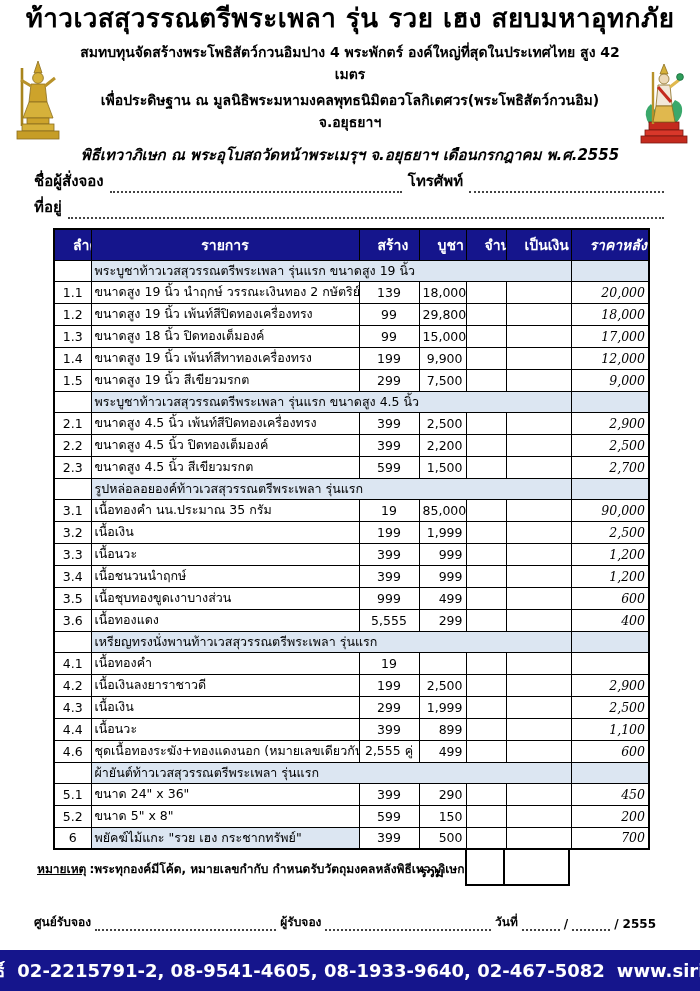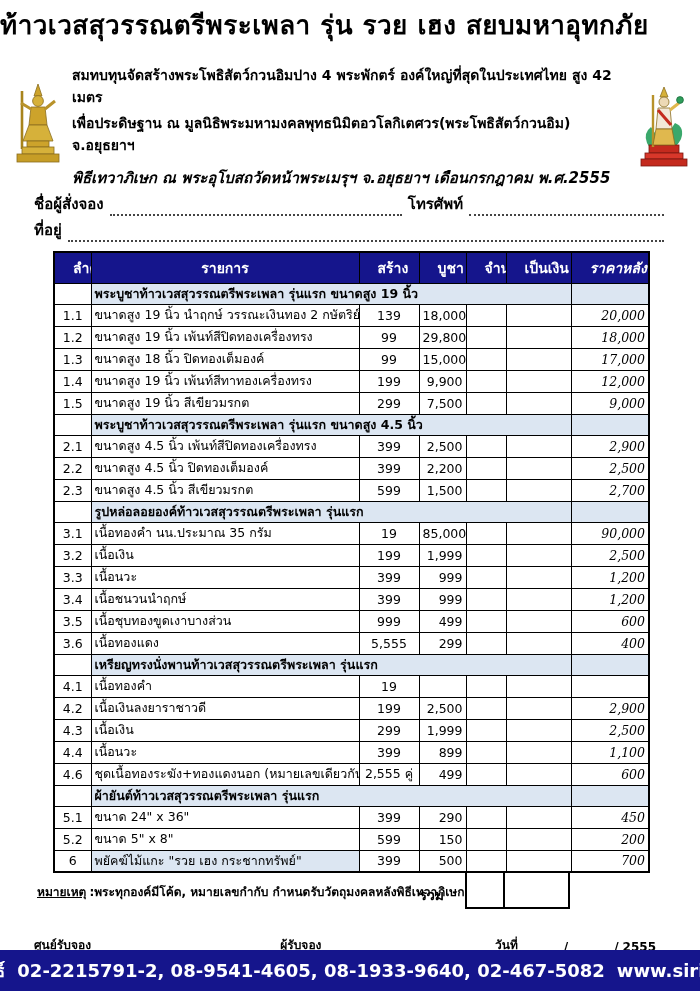"ท้าวเวสสุวรรณตรีพระเพลา รุ่น รวย เฮง" .hdr { padding-top: 7px -> none; text-align: none -> center }
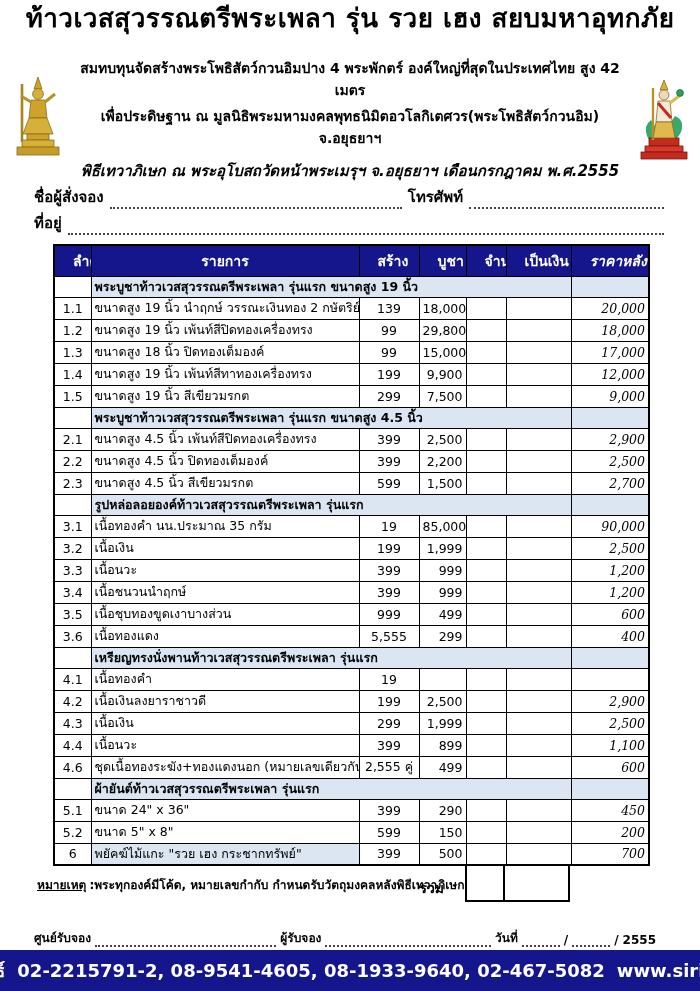"สมทบทุนจัดสร้างพระโพธิสัตว์กวนอิมปาง 4" .hdr-row { margin-top: 17px -> 1px }
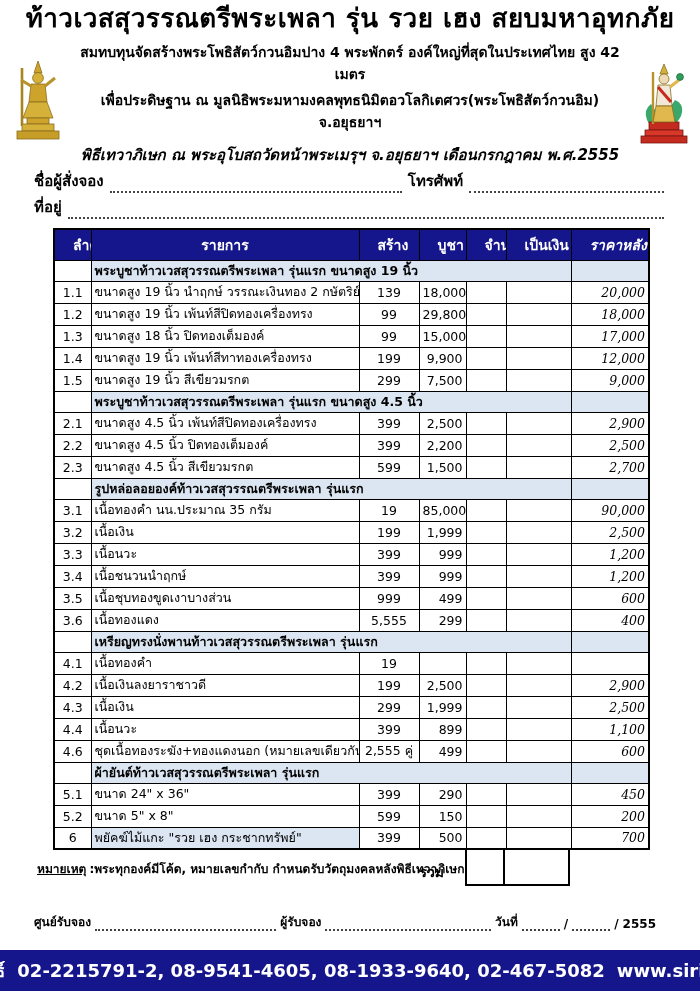"พระบูชาท้าวเวสสุวรรณตรีพระเพลา รุ่นแรก" tr.sec td { font-weight: bold -> normal }
